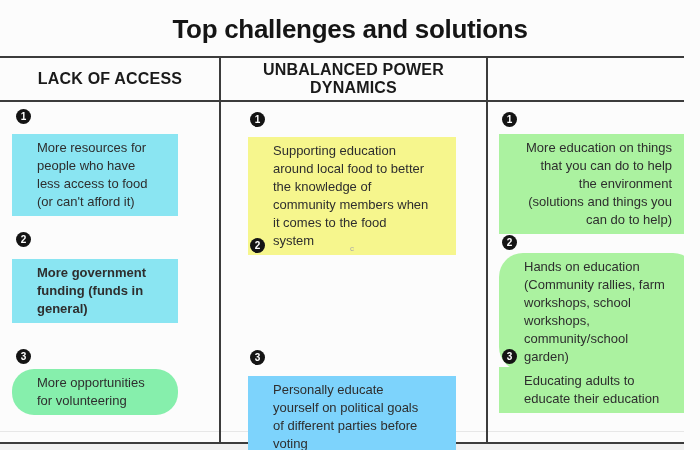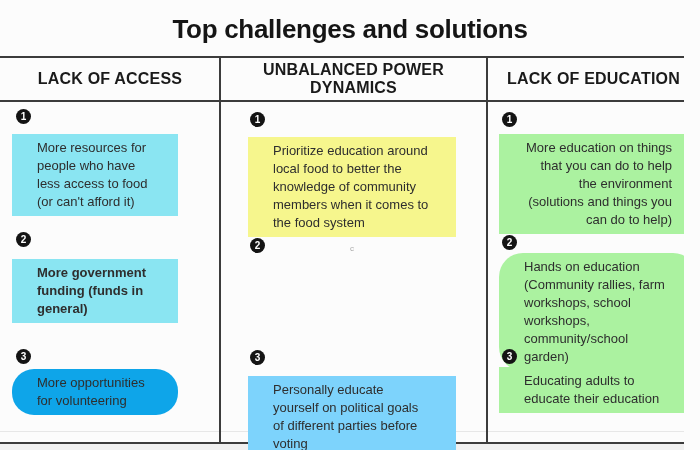"LACK OF EDUCATION" div.col-header { html: <div>LACK OF EDUCATION</div> -> none }
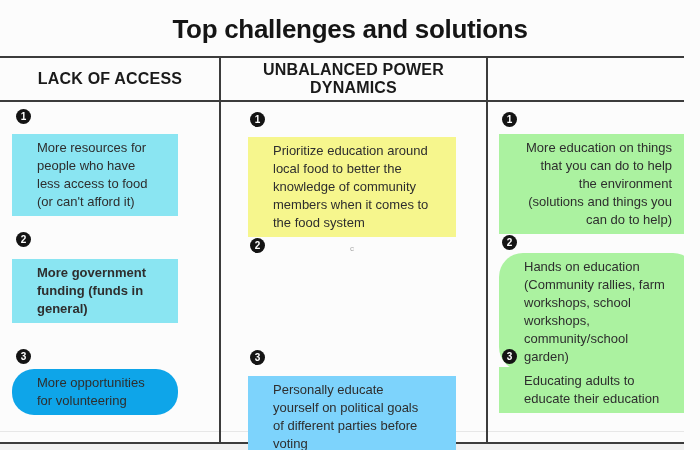"Prioritize education around local food" div.sticky { text: Prioritize -> Supporting }
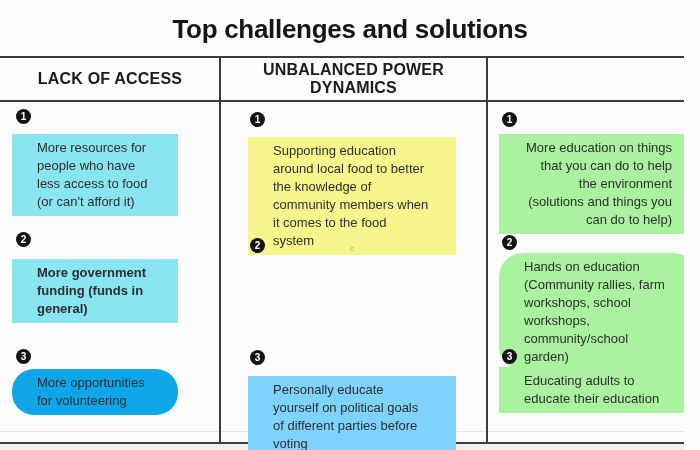"More opportunities for volunteering" div.sticky { background-color: #0ea5e9 -> #86efac }
